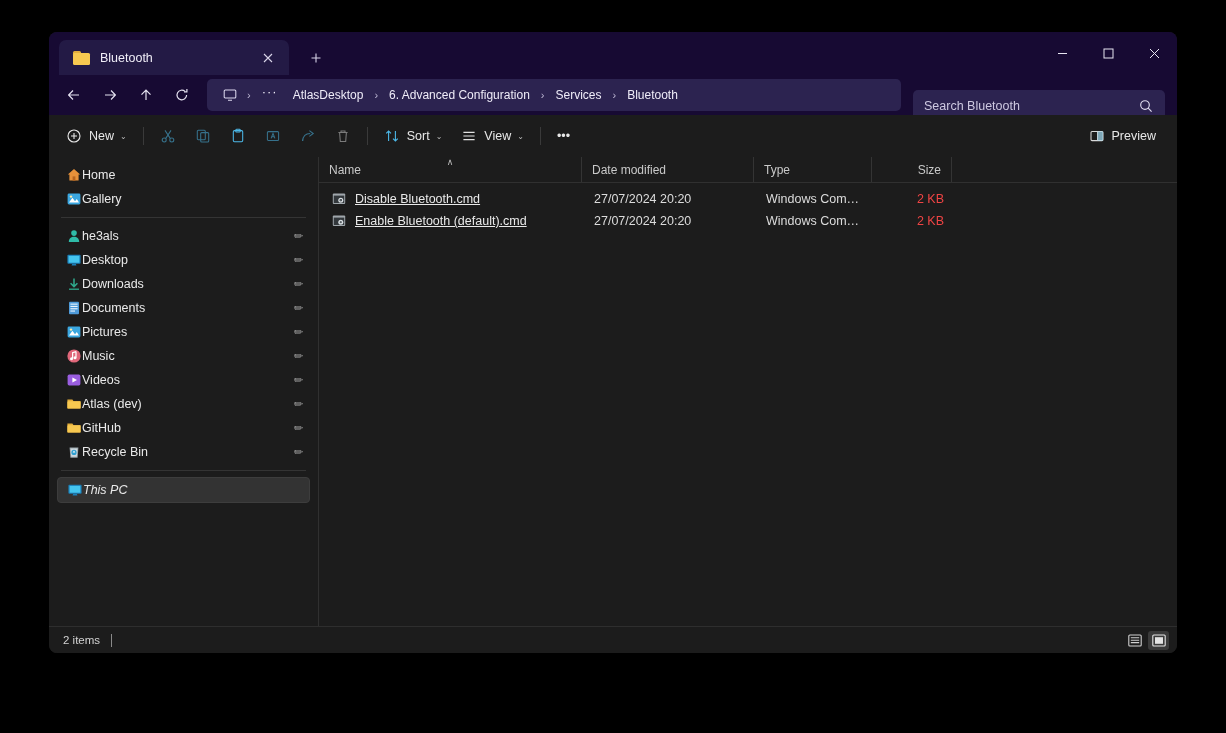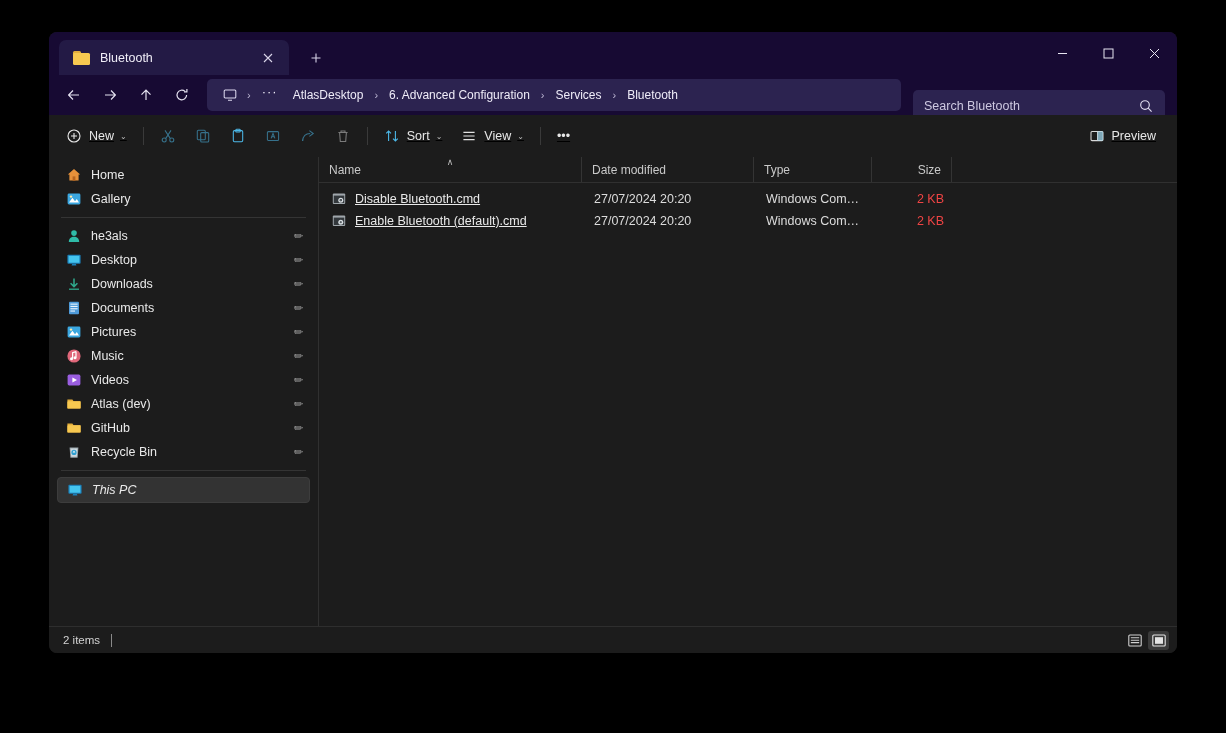"New" .cmdbar { text-decoration: underline -> none }
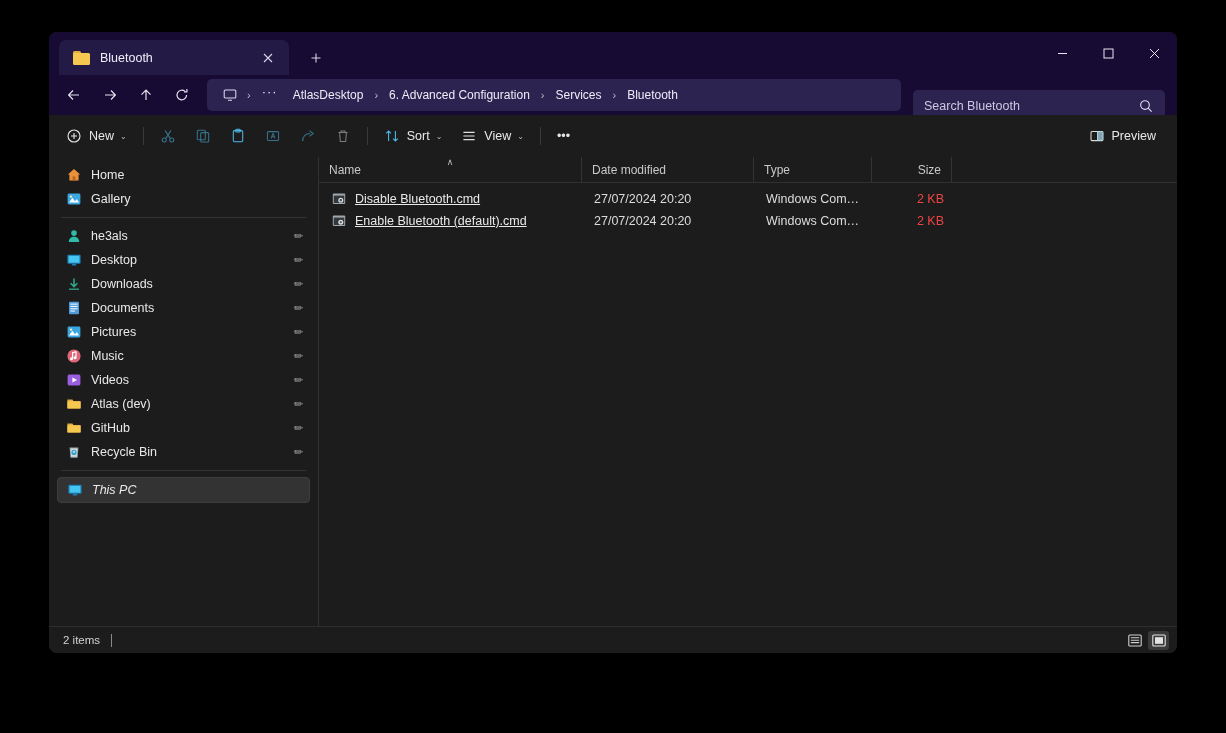"Home" .nav-item { gap: 9px -> none }
